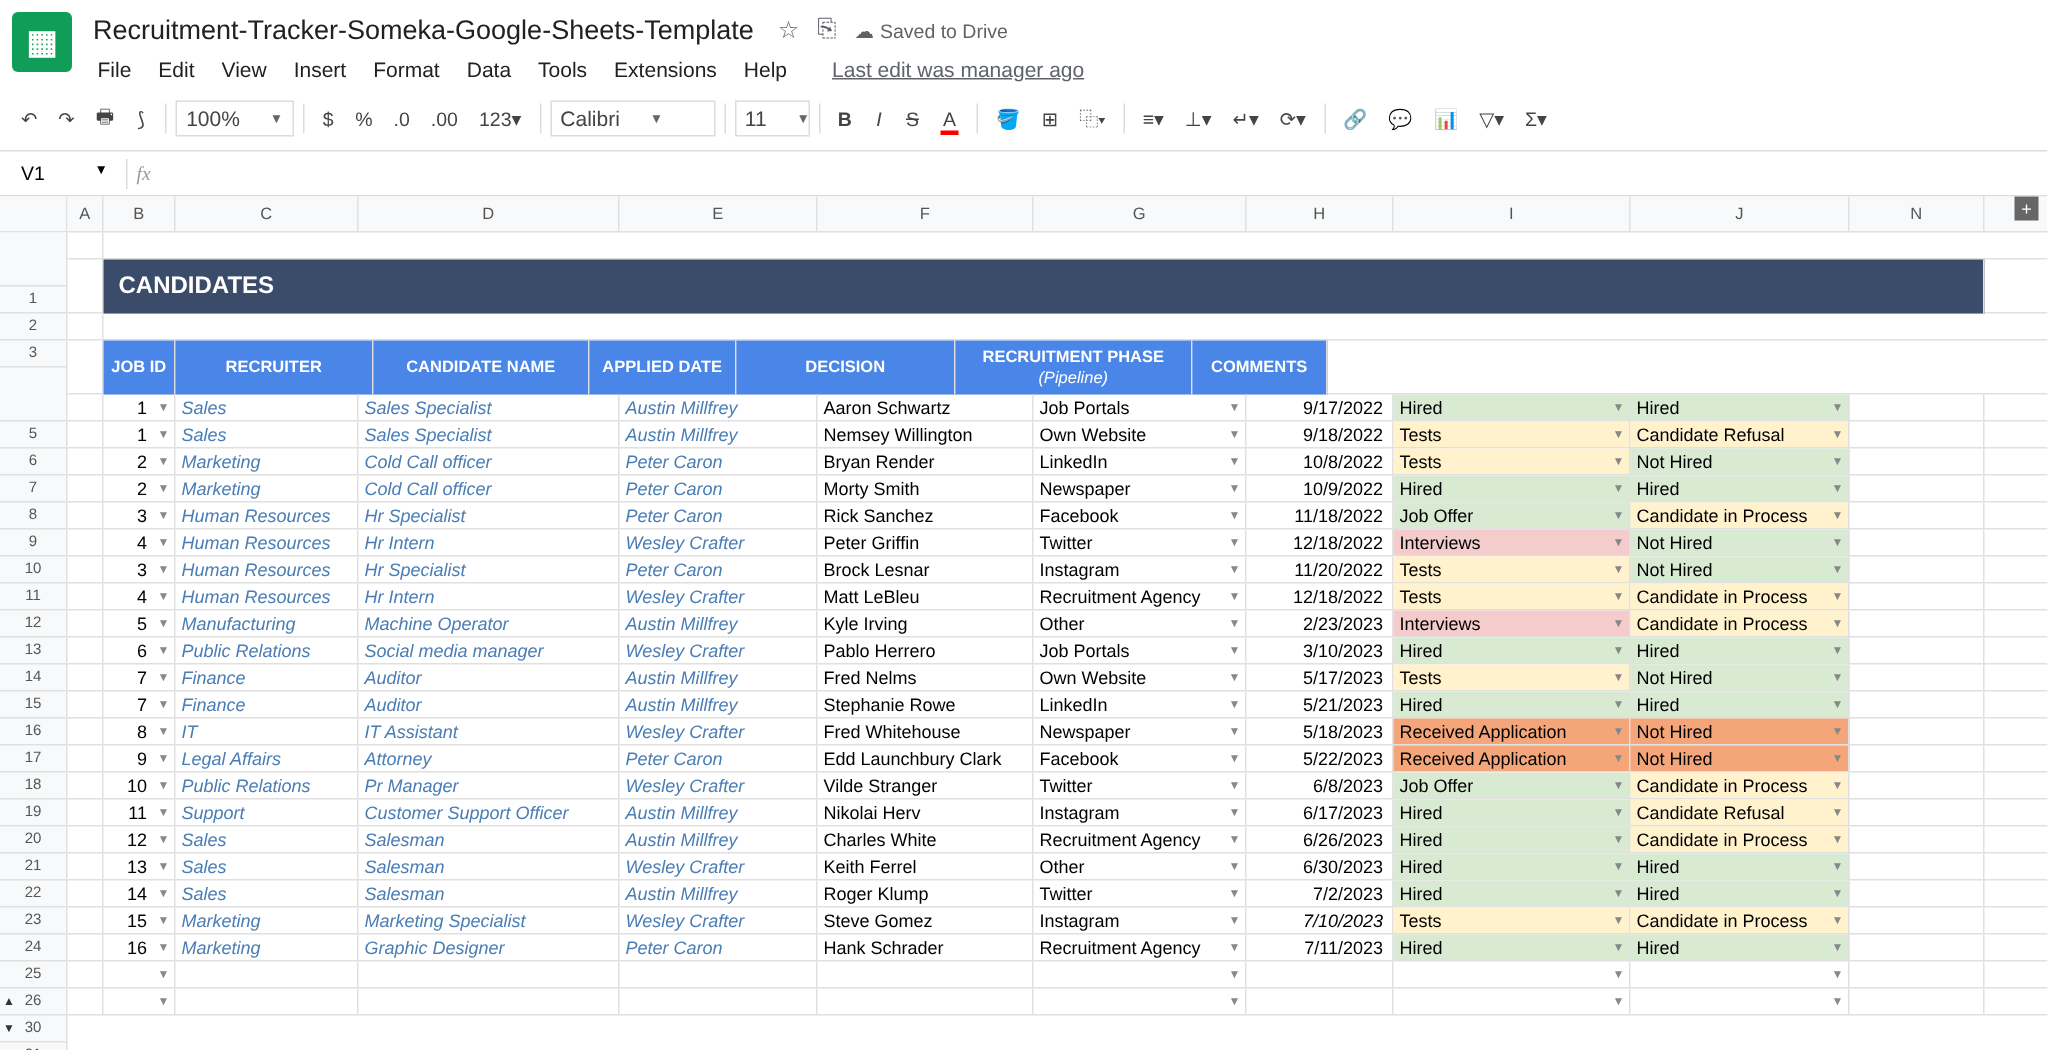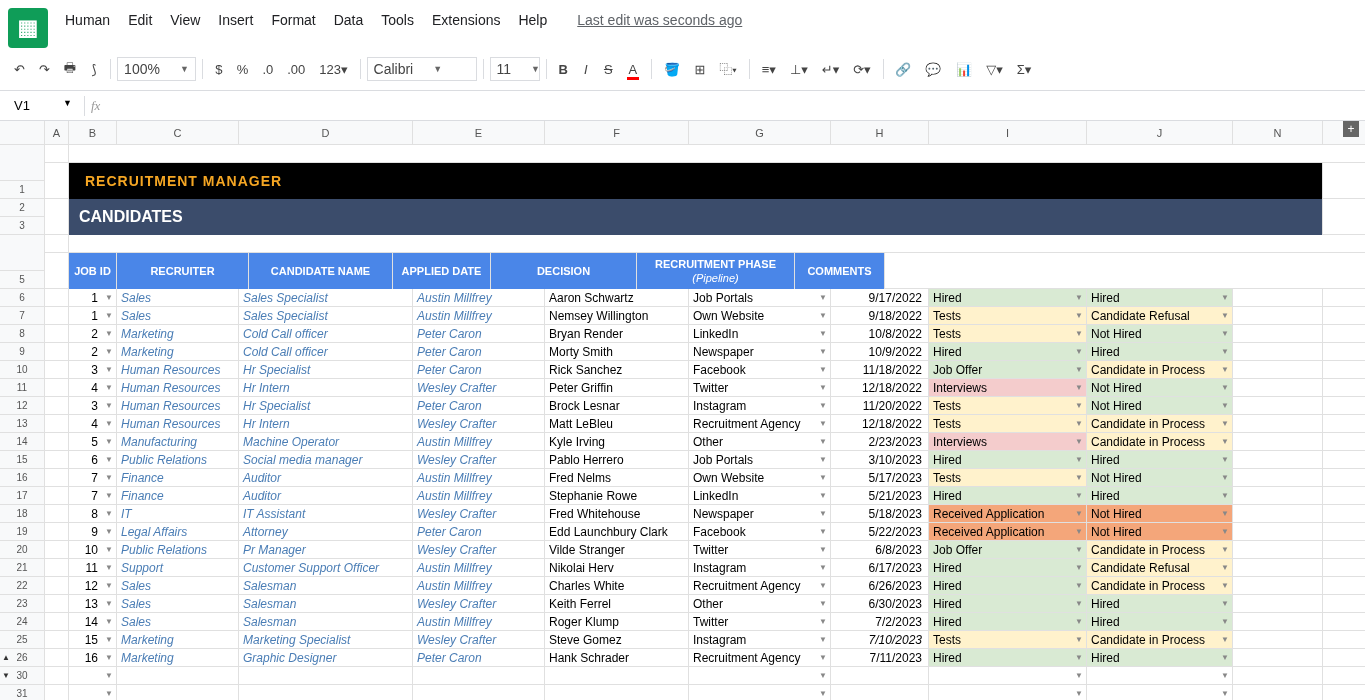"Recruitment-Tracker-Someka-Google-Sheets" div.title-row { html: none -> <div> <span>Recruitment-Tracker-Someka-Google-Sheets-Template</span> <span> <span>☆</span> <span>⎘</span> <span> <span>☁</span> <span>Saved to Drive</span> </span> </span> </div> }
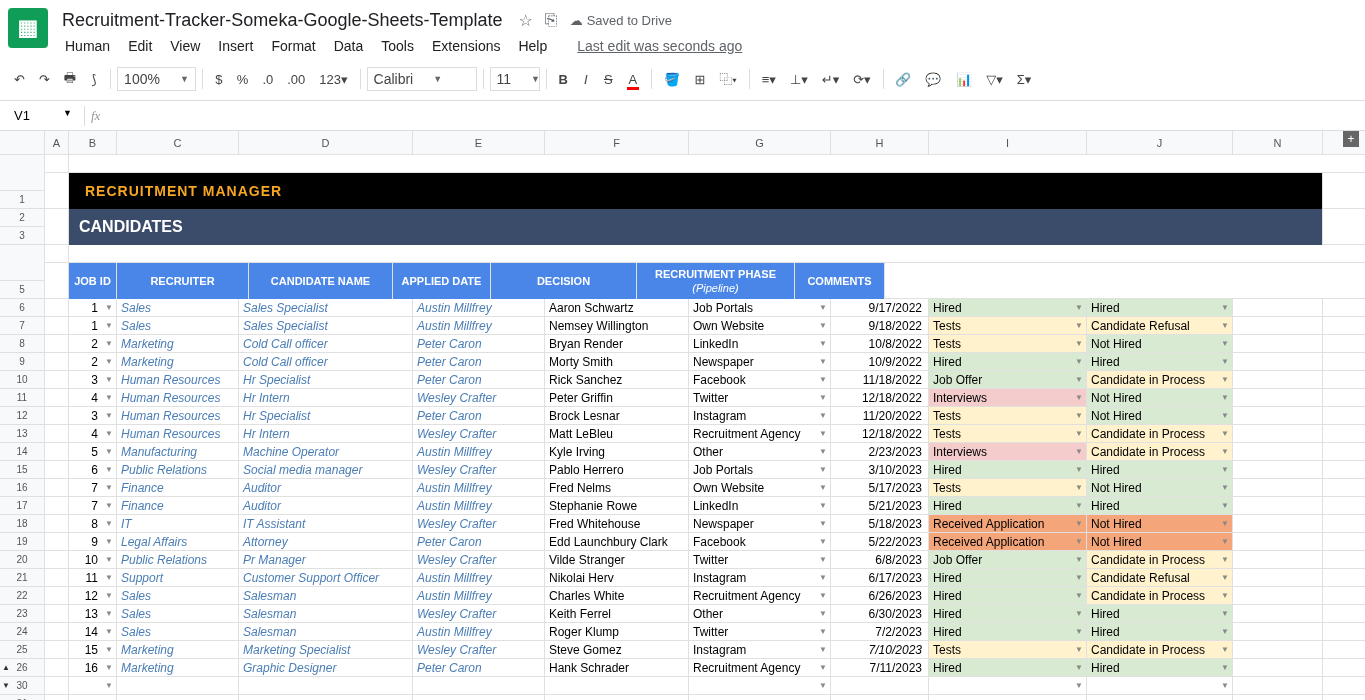"Human" span { text: Human -> File }
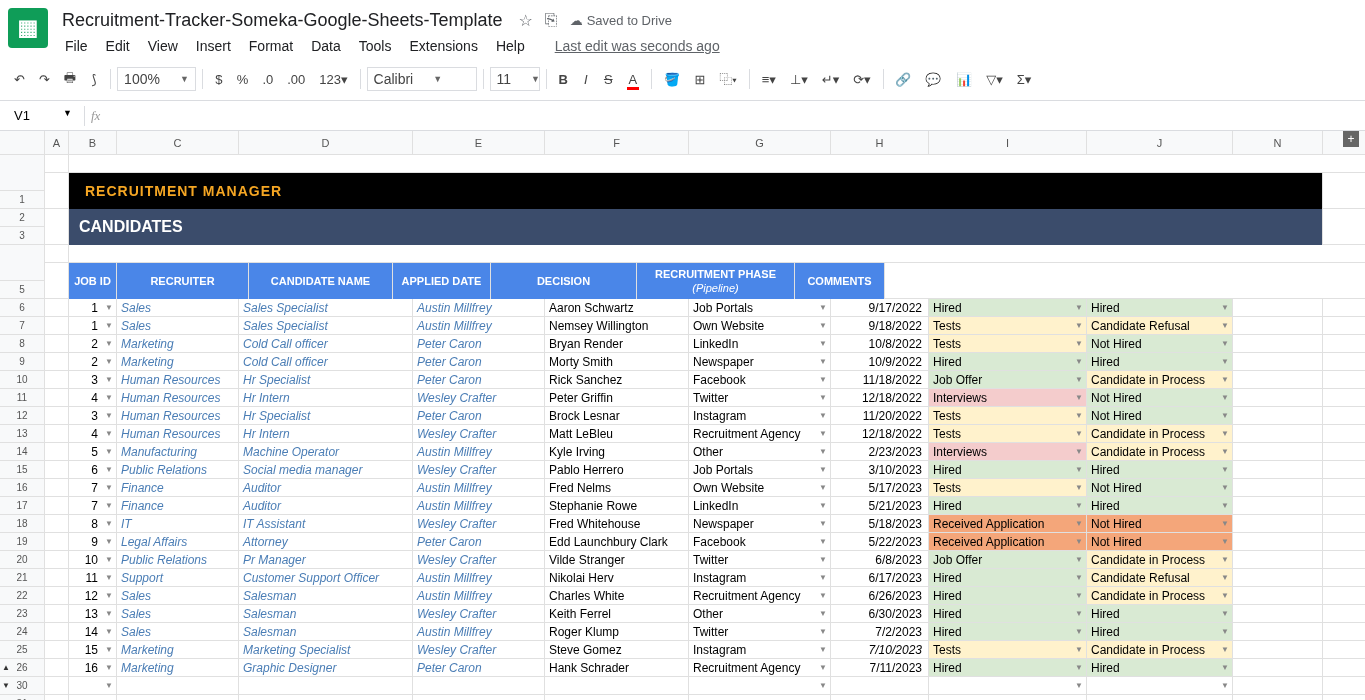"Last edit was seconds ago" span.last-edit { text: seconds -> manager }
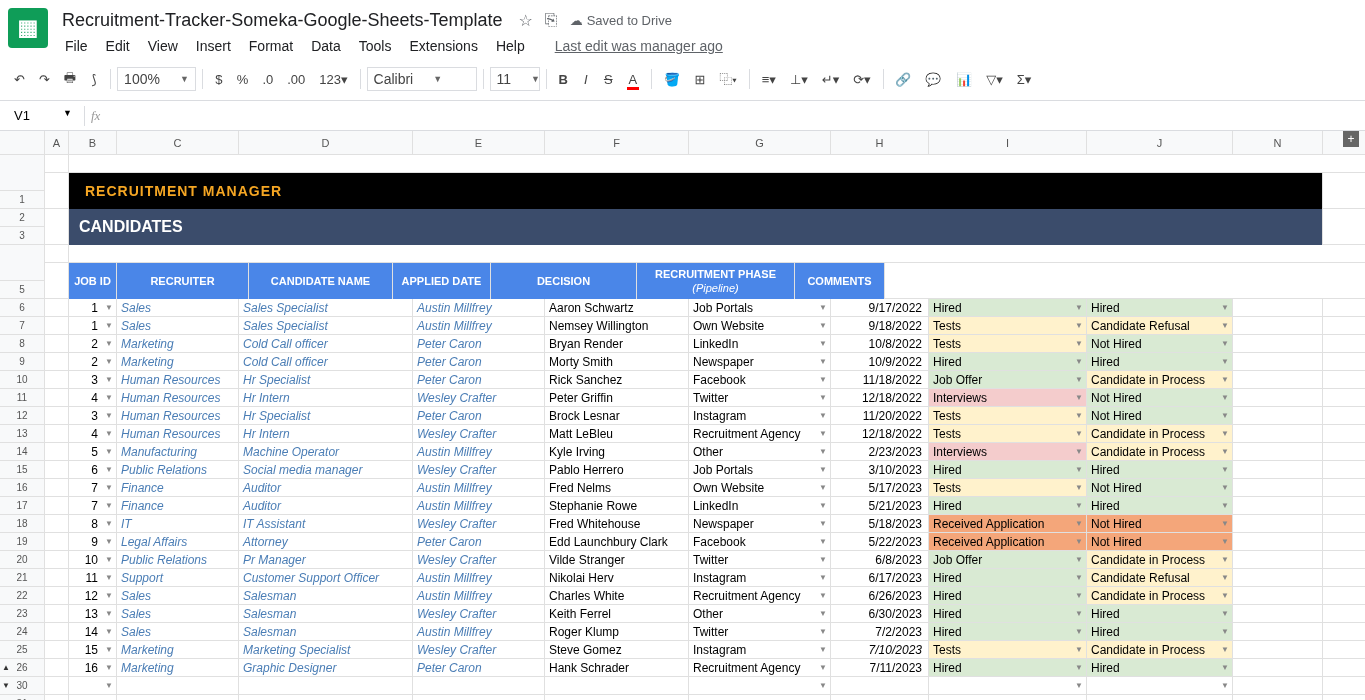"RECRUITMENT MANAGER" div.sheet-row { html: <div> <div></div> <div>RECRUITMENT MANAGER</div> </div> -> none }
